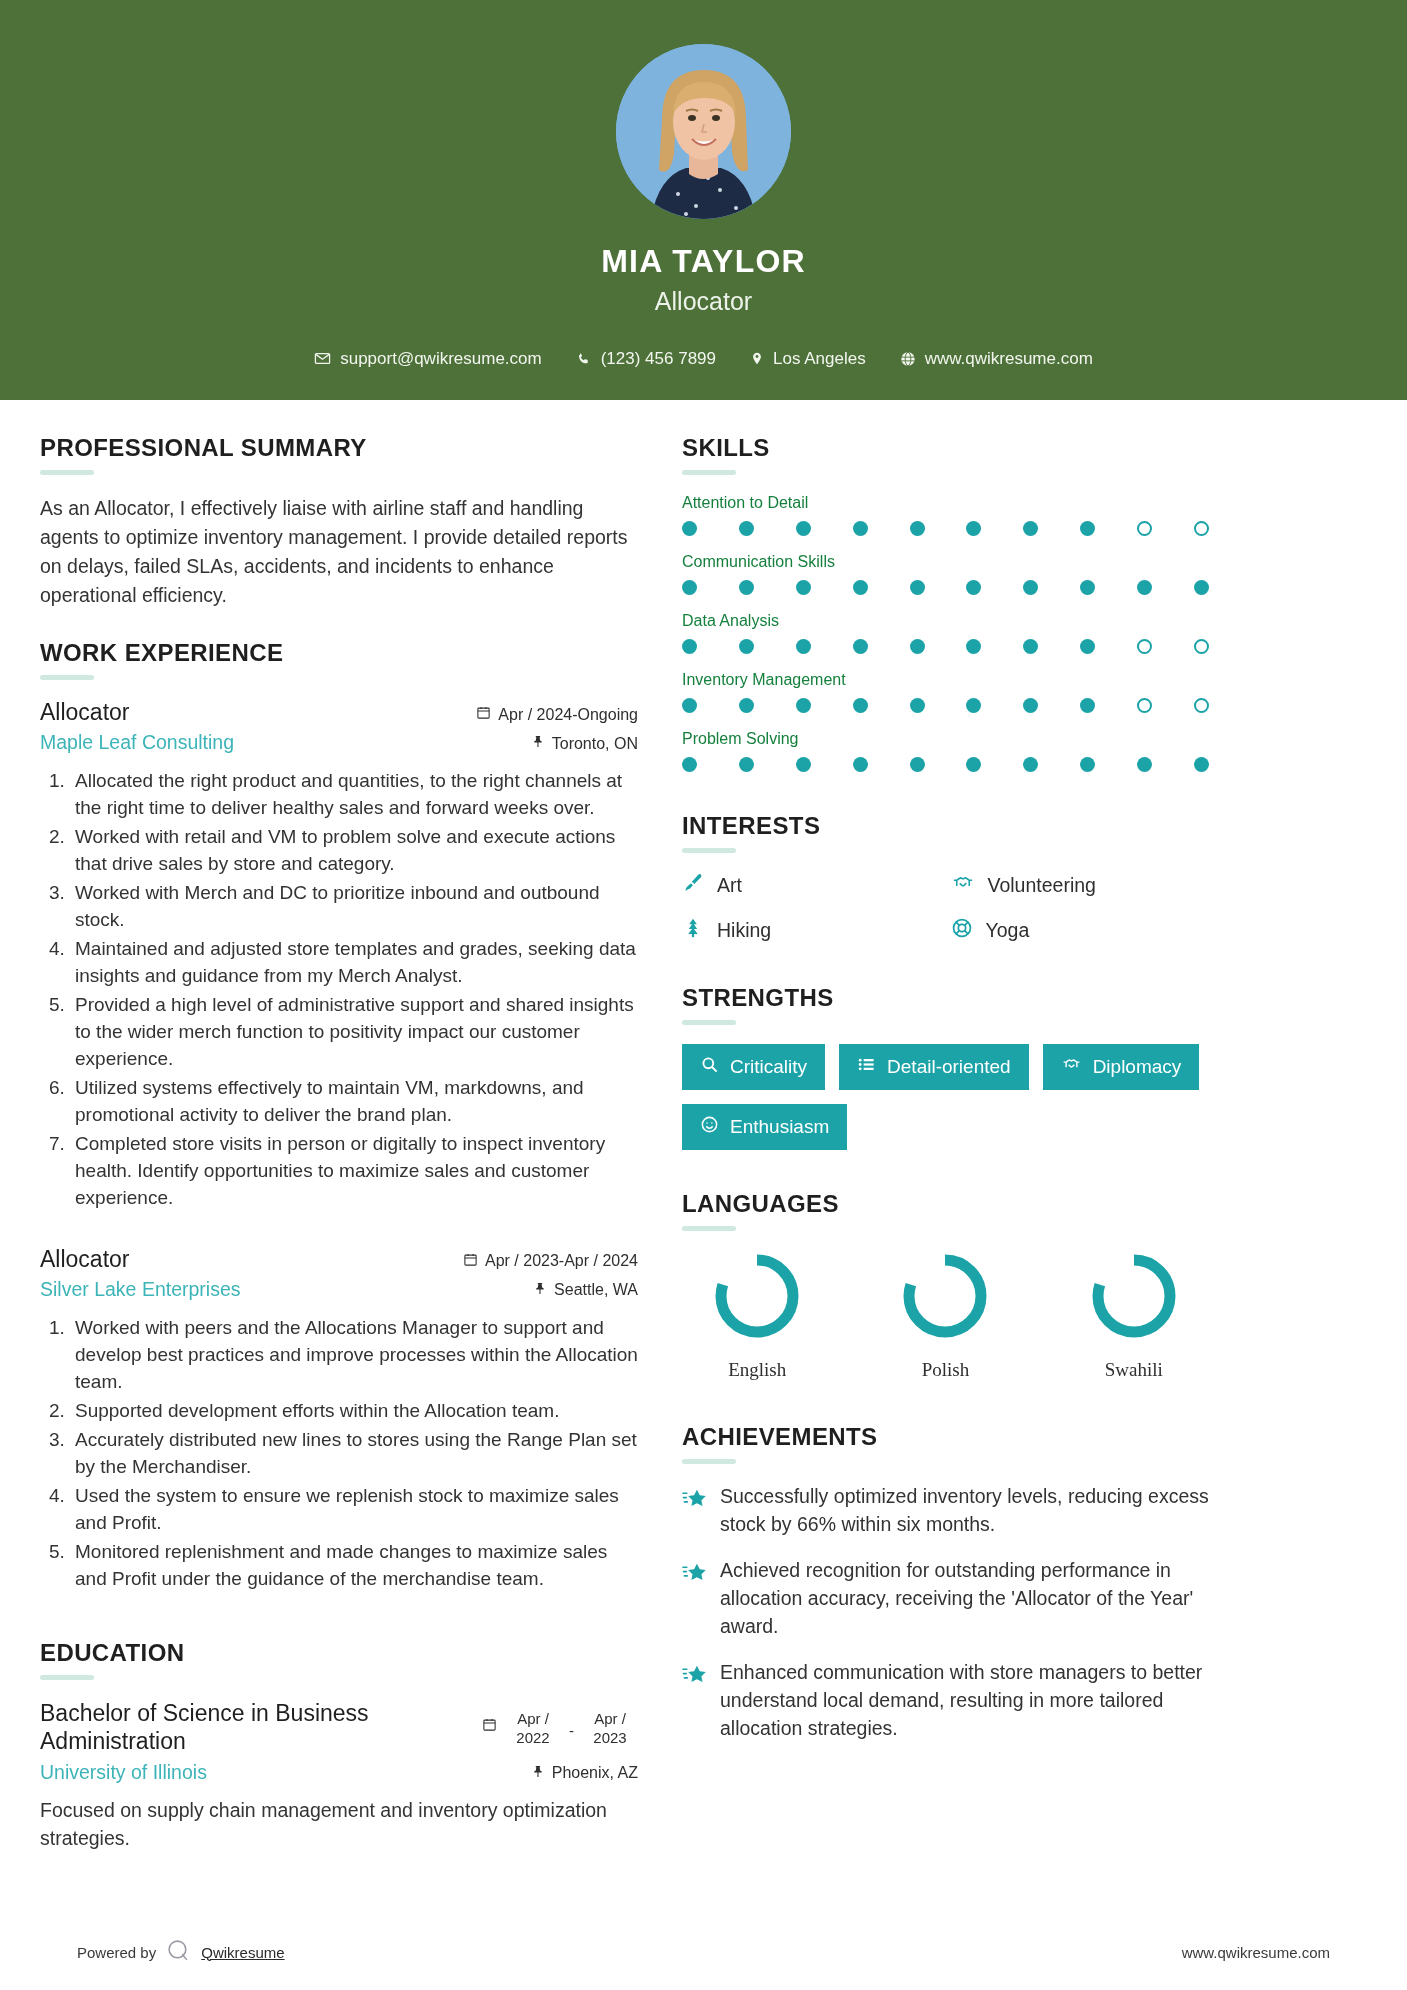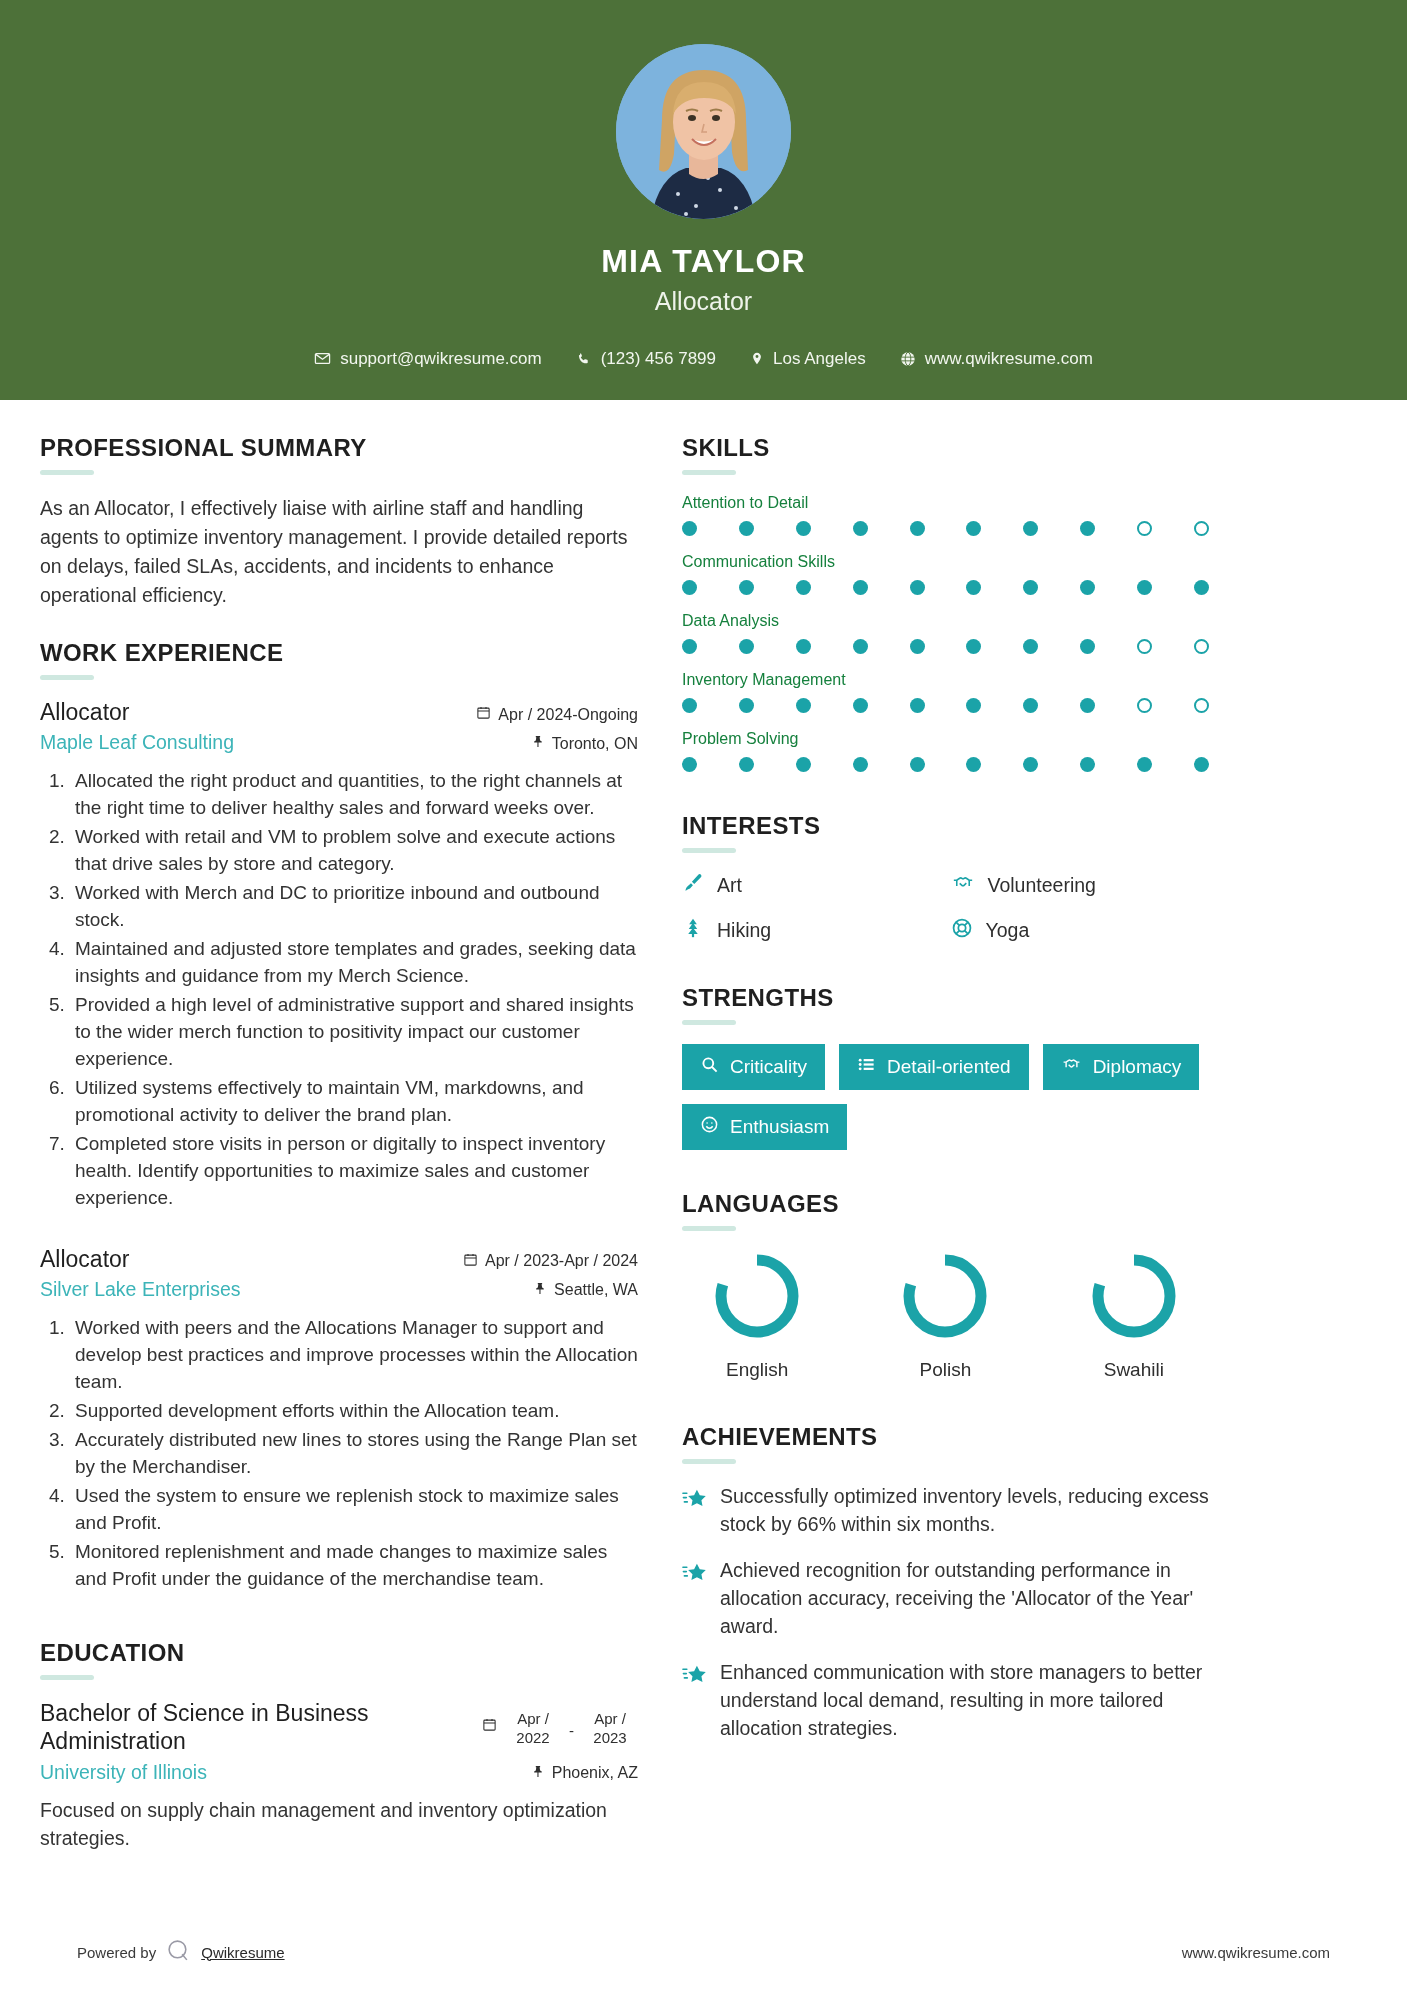"Maintained and adjusted store templates" li { text: Science -> Analyst }
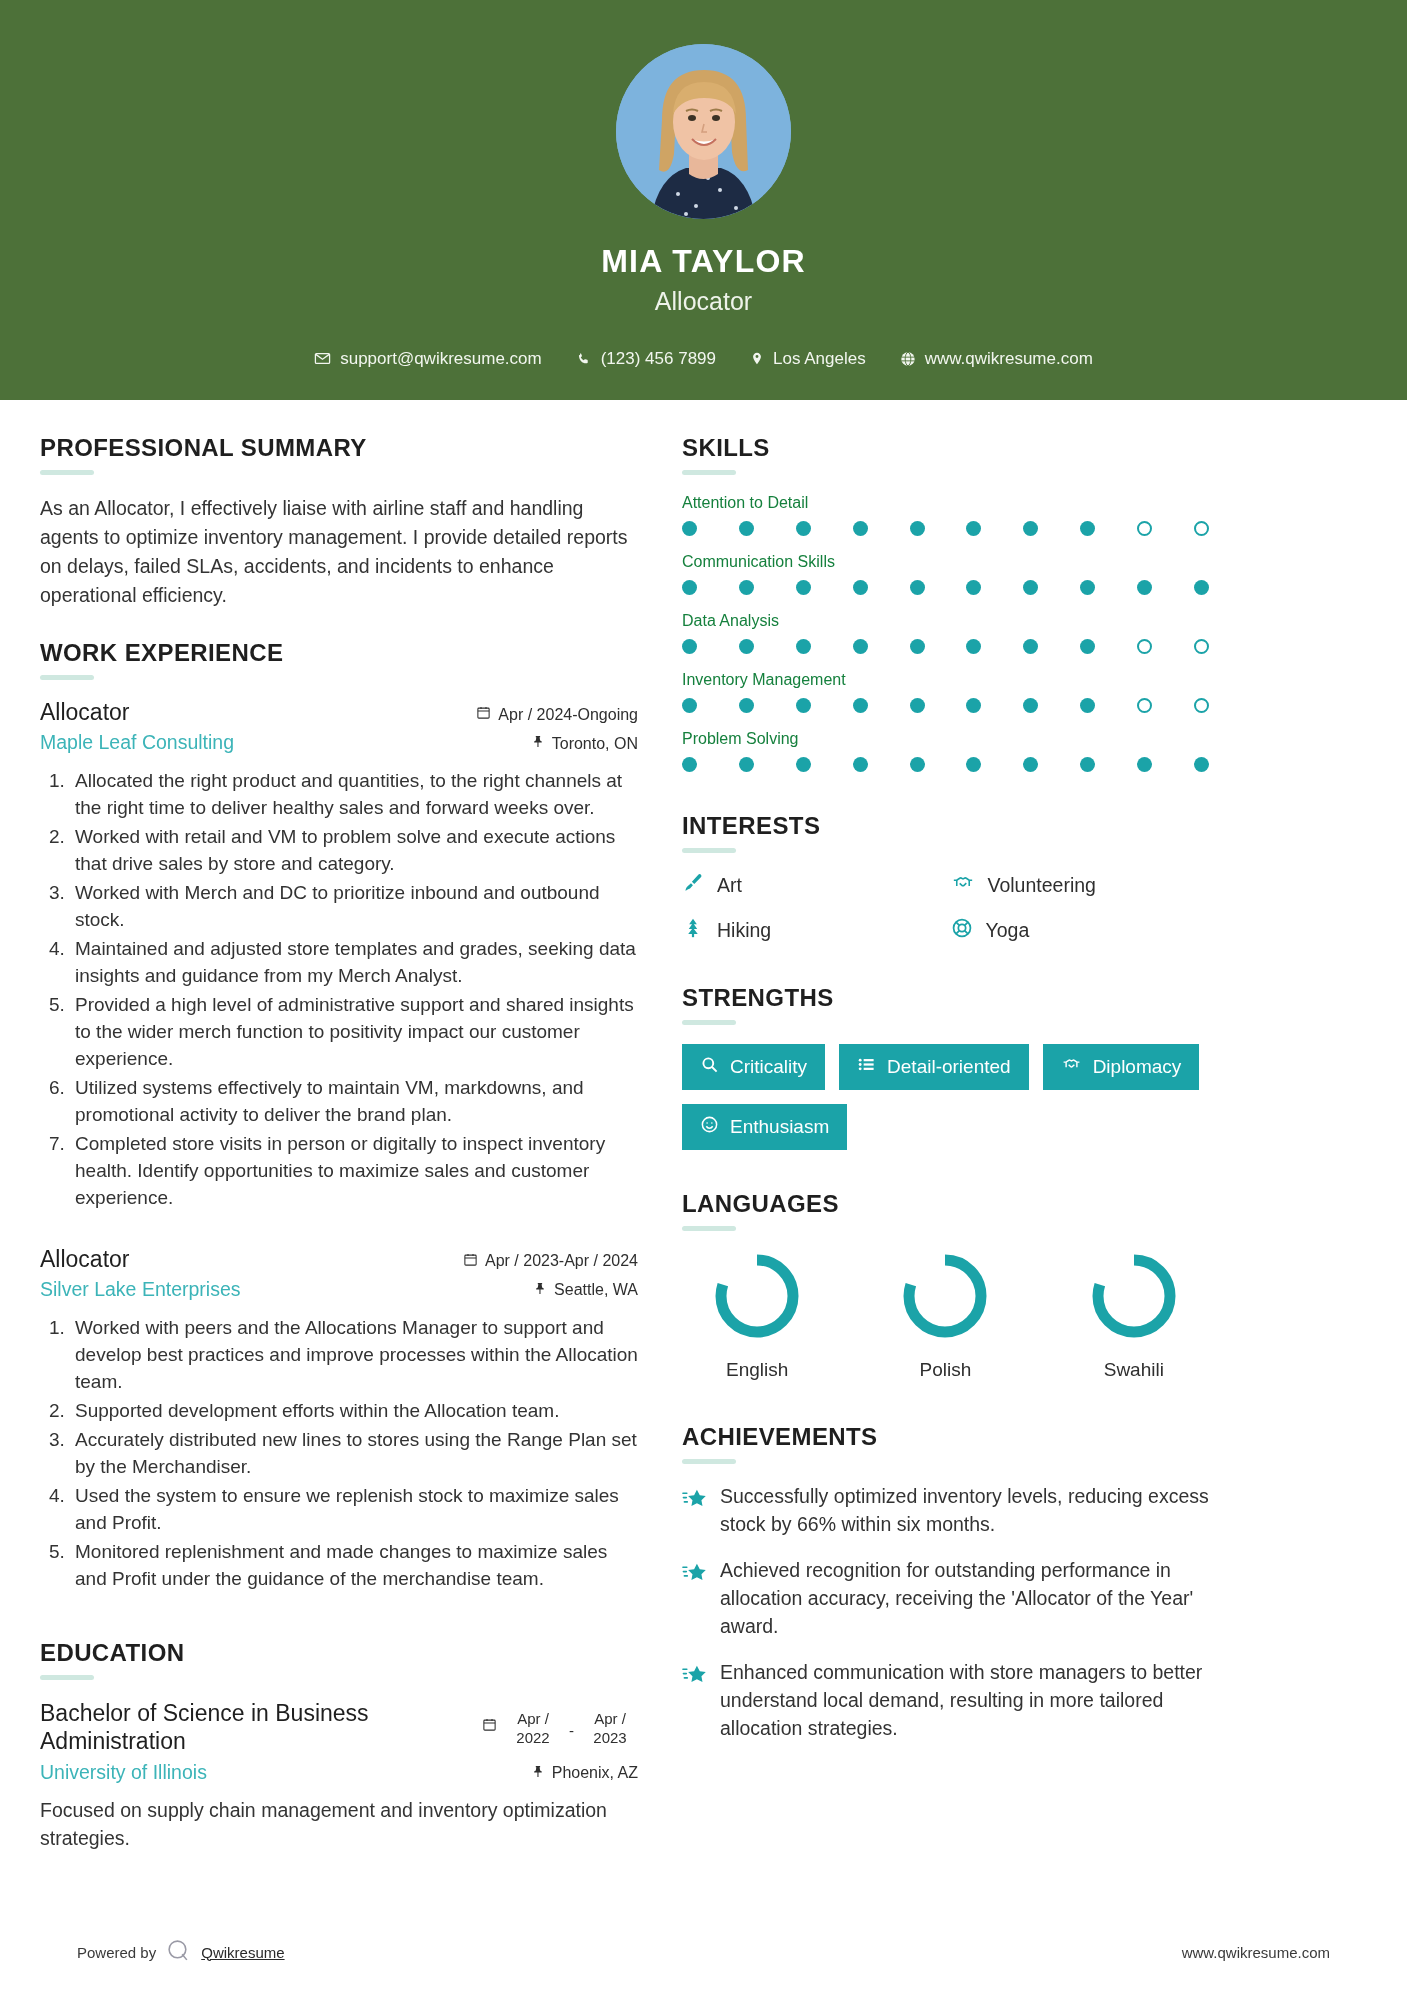"English" .langs { font-family: none -> Liberation Serif, serif }
